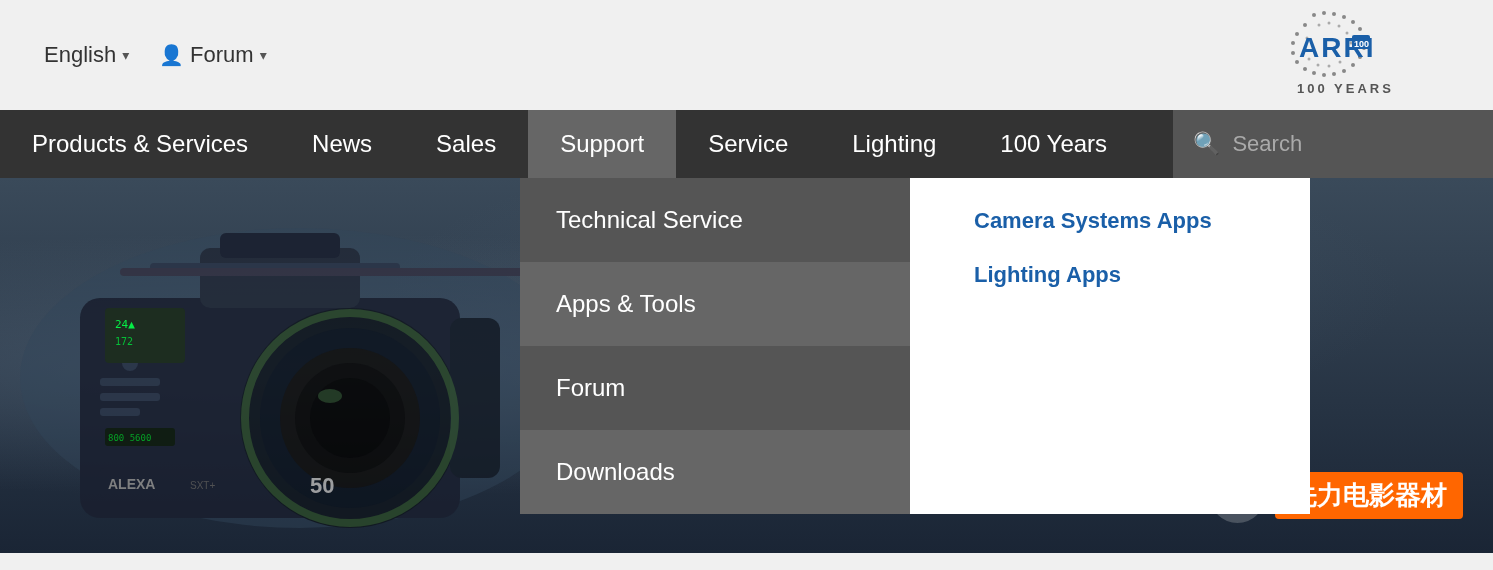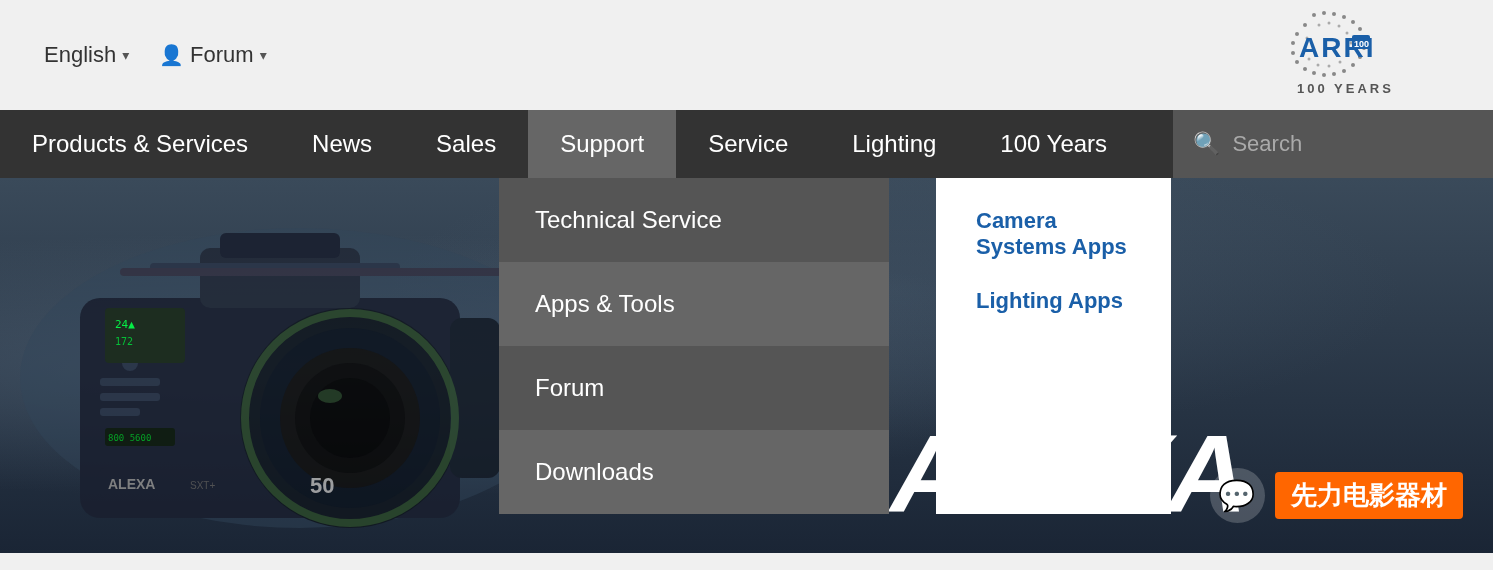"Technical Service" .dropdown-container { gap: 47px -> none; left: 499px -> 520px; width: 672px -> 790px }
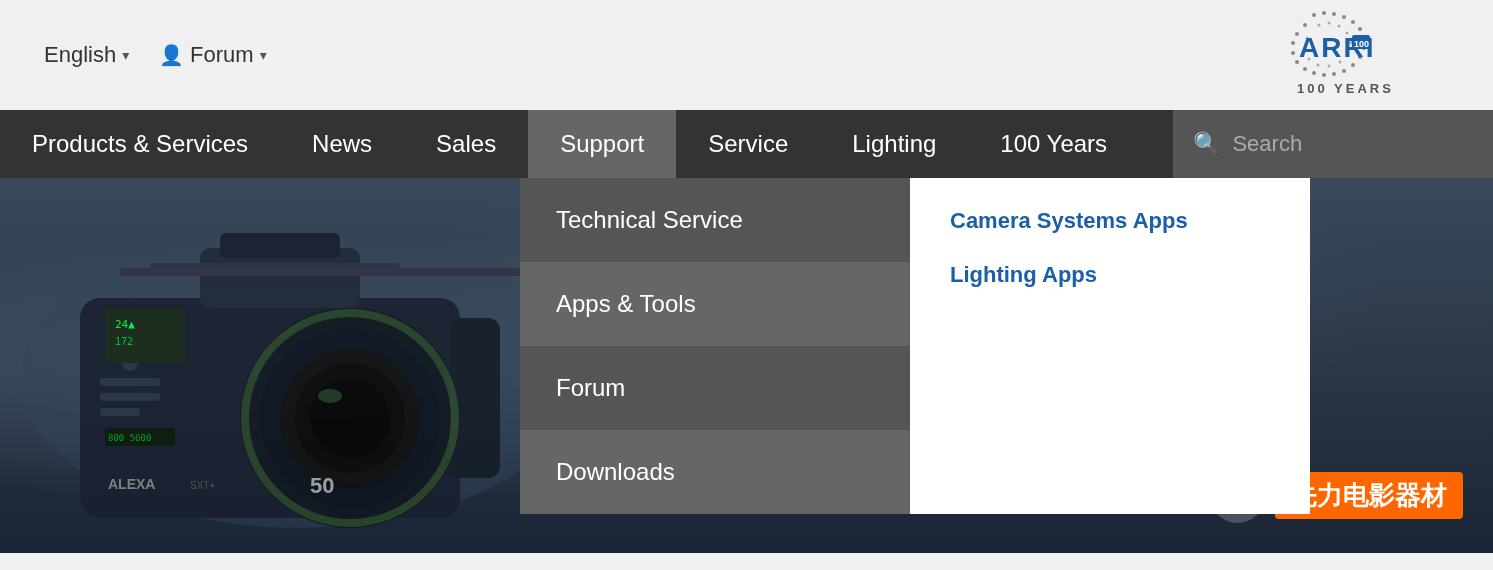"Camera Systems Apps" .dropdown-link { margin-left: none -> 24px }
